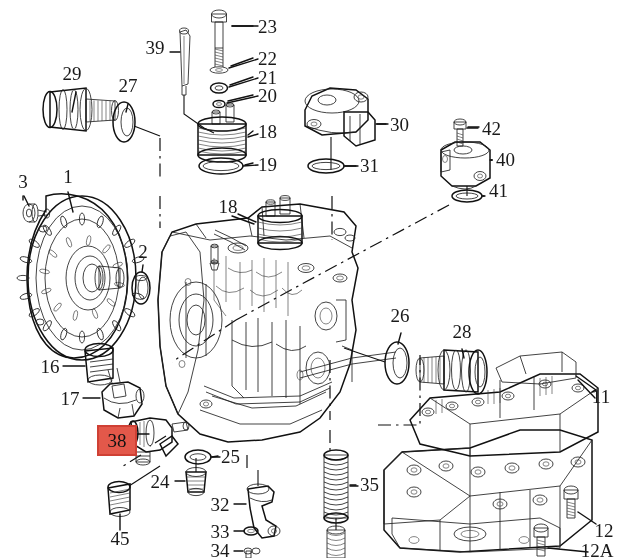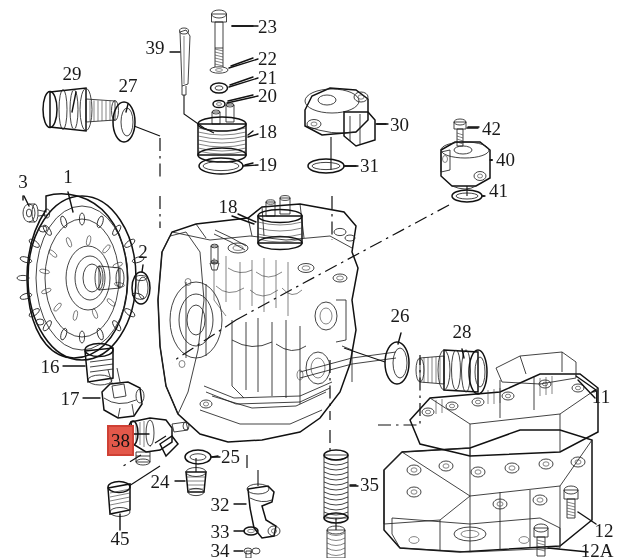"38" div { left: 107px -> 97px; width: 27px -> 40px }
